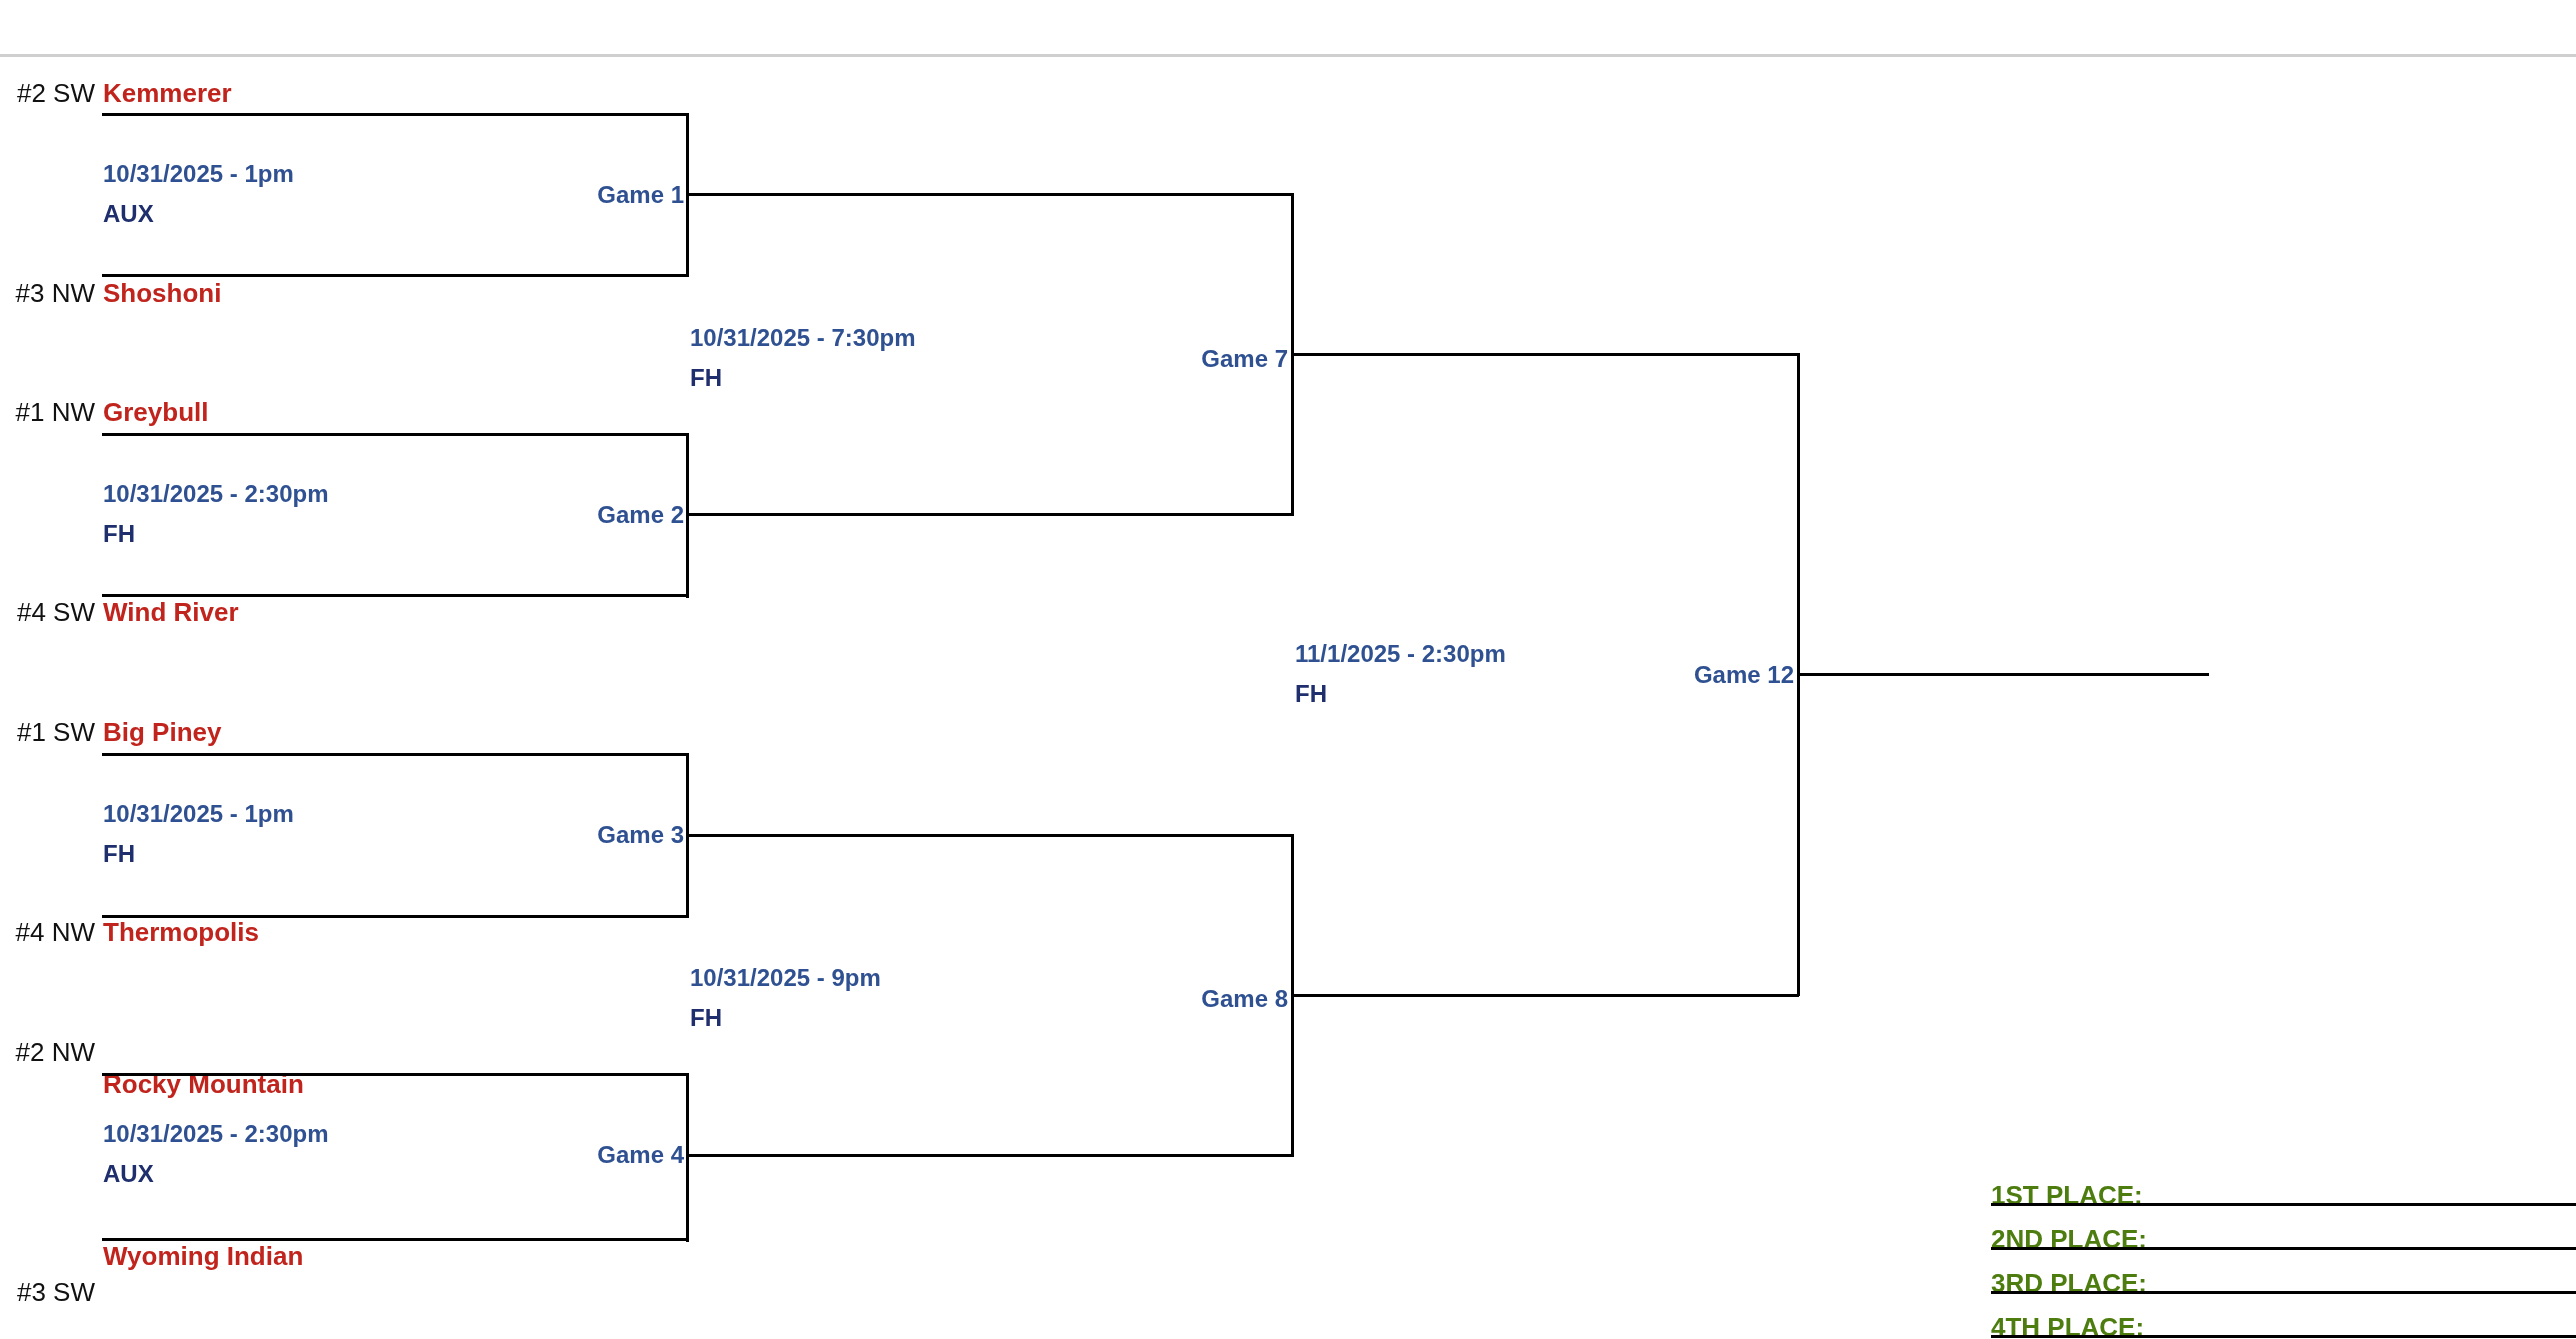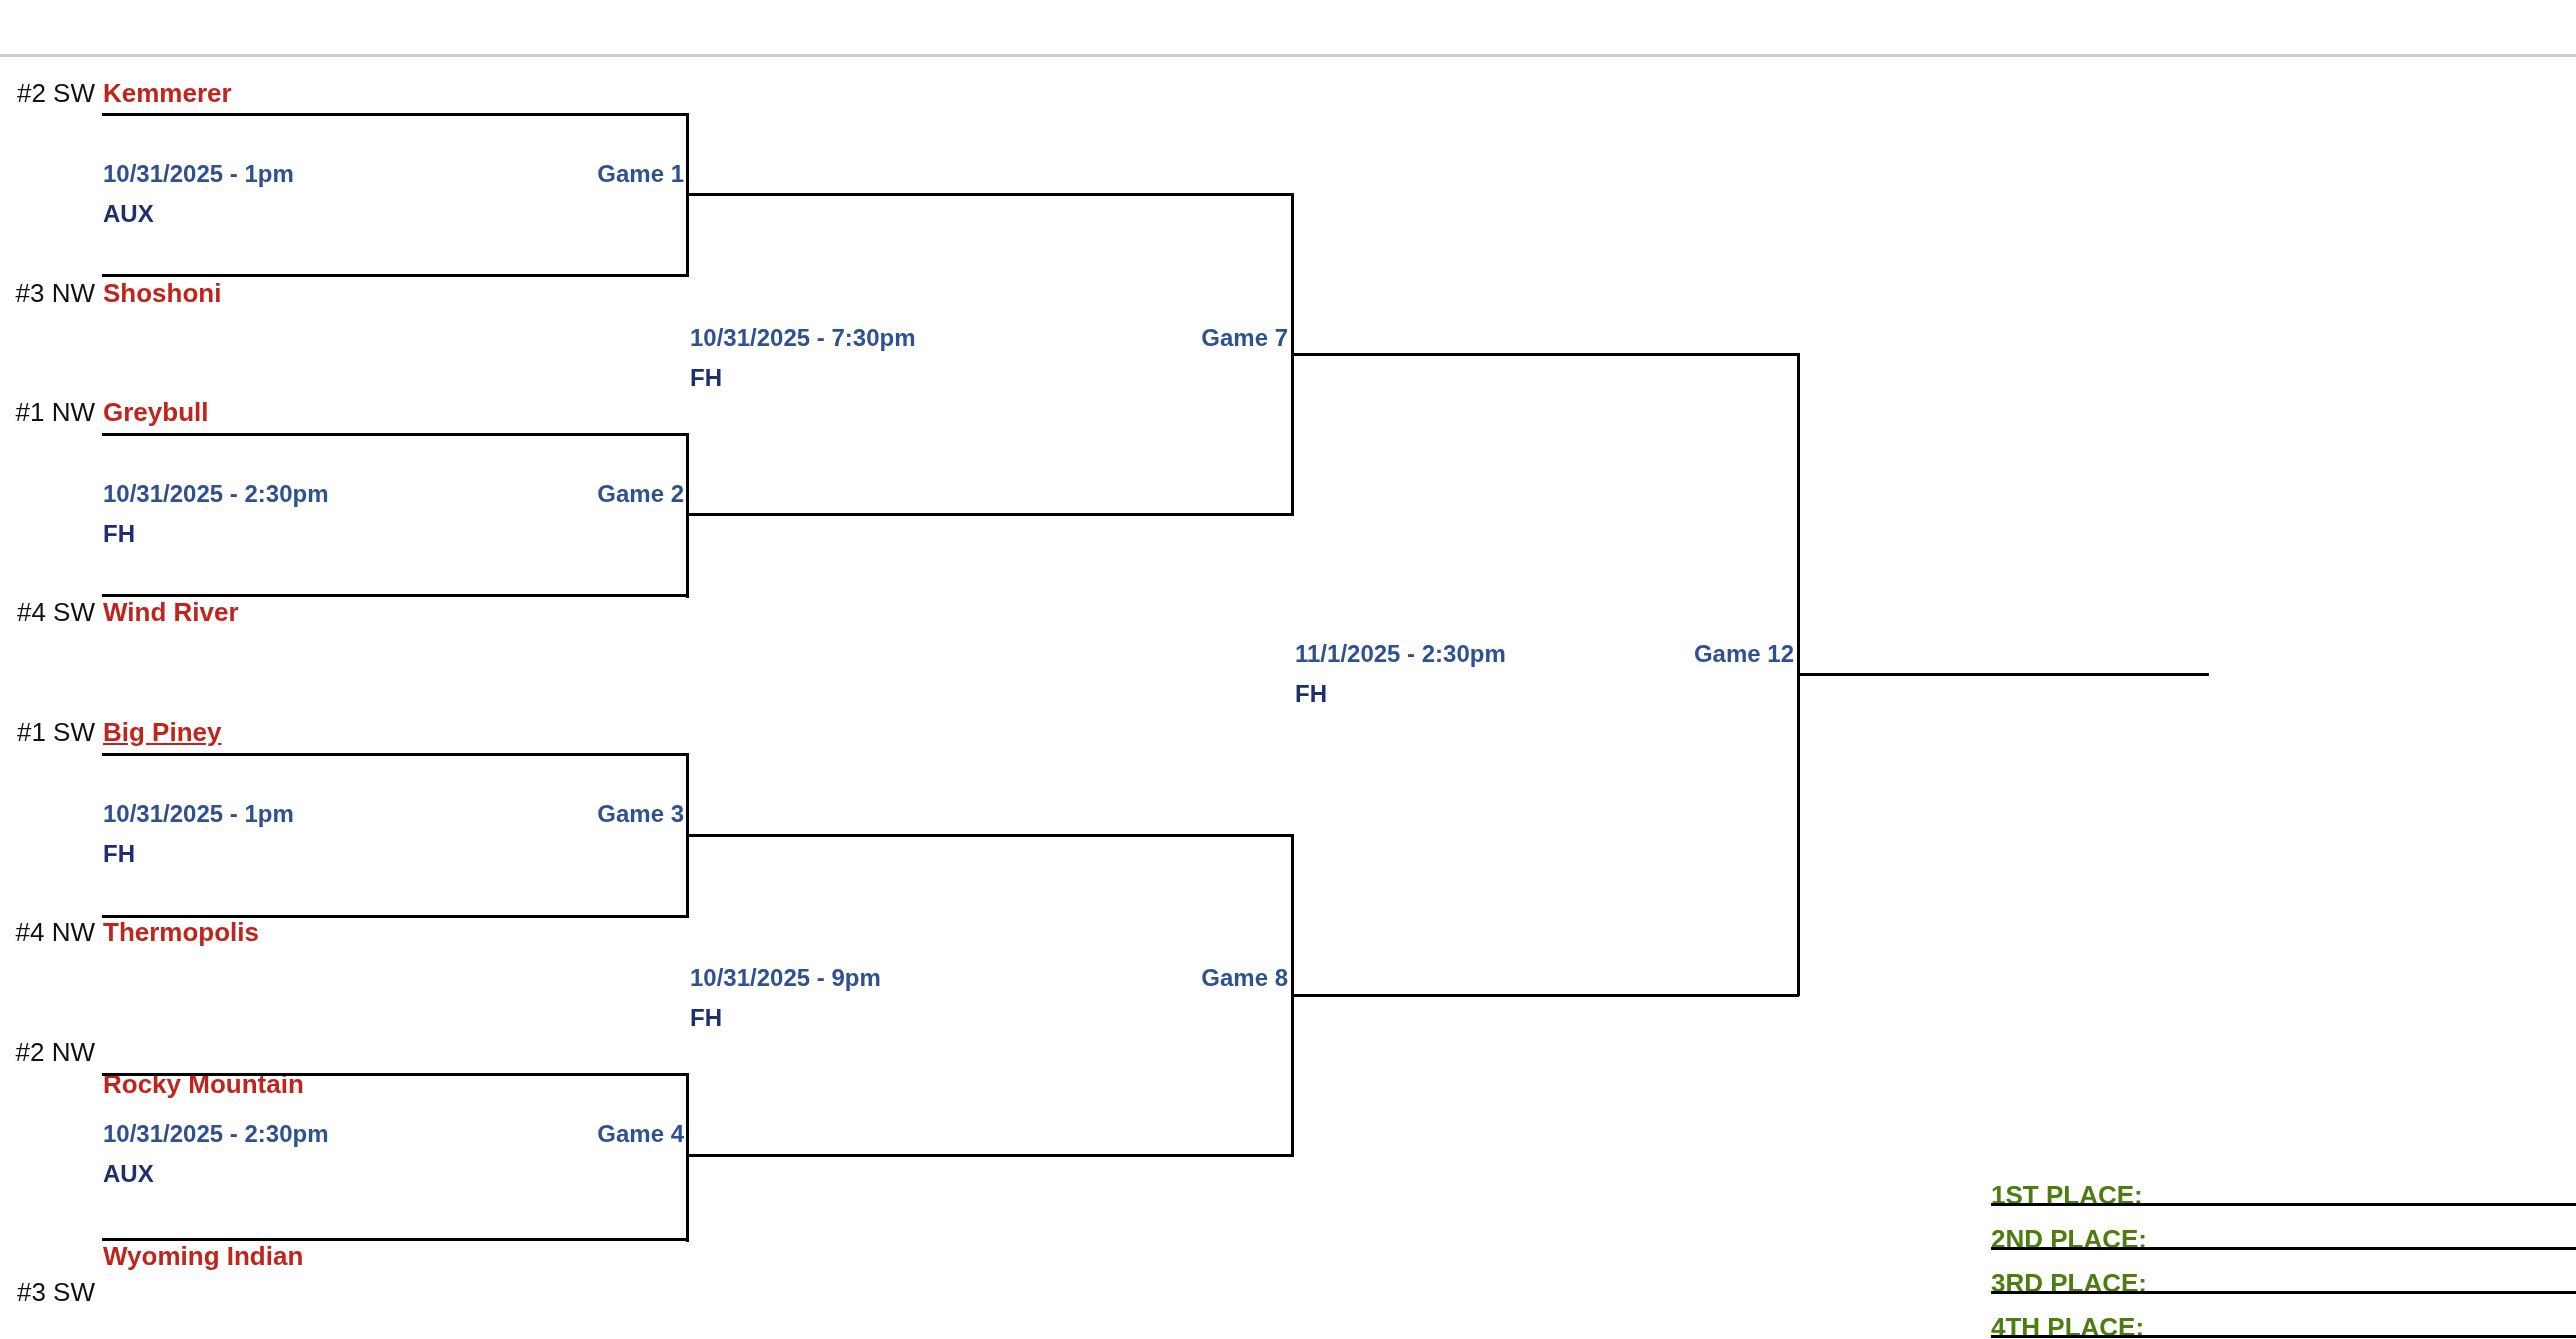"Game 1" .glabel { margin-top: none -> 21px }
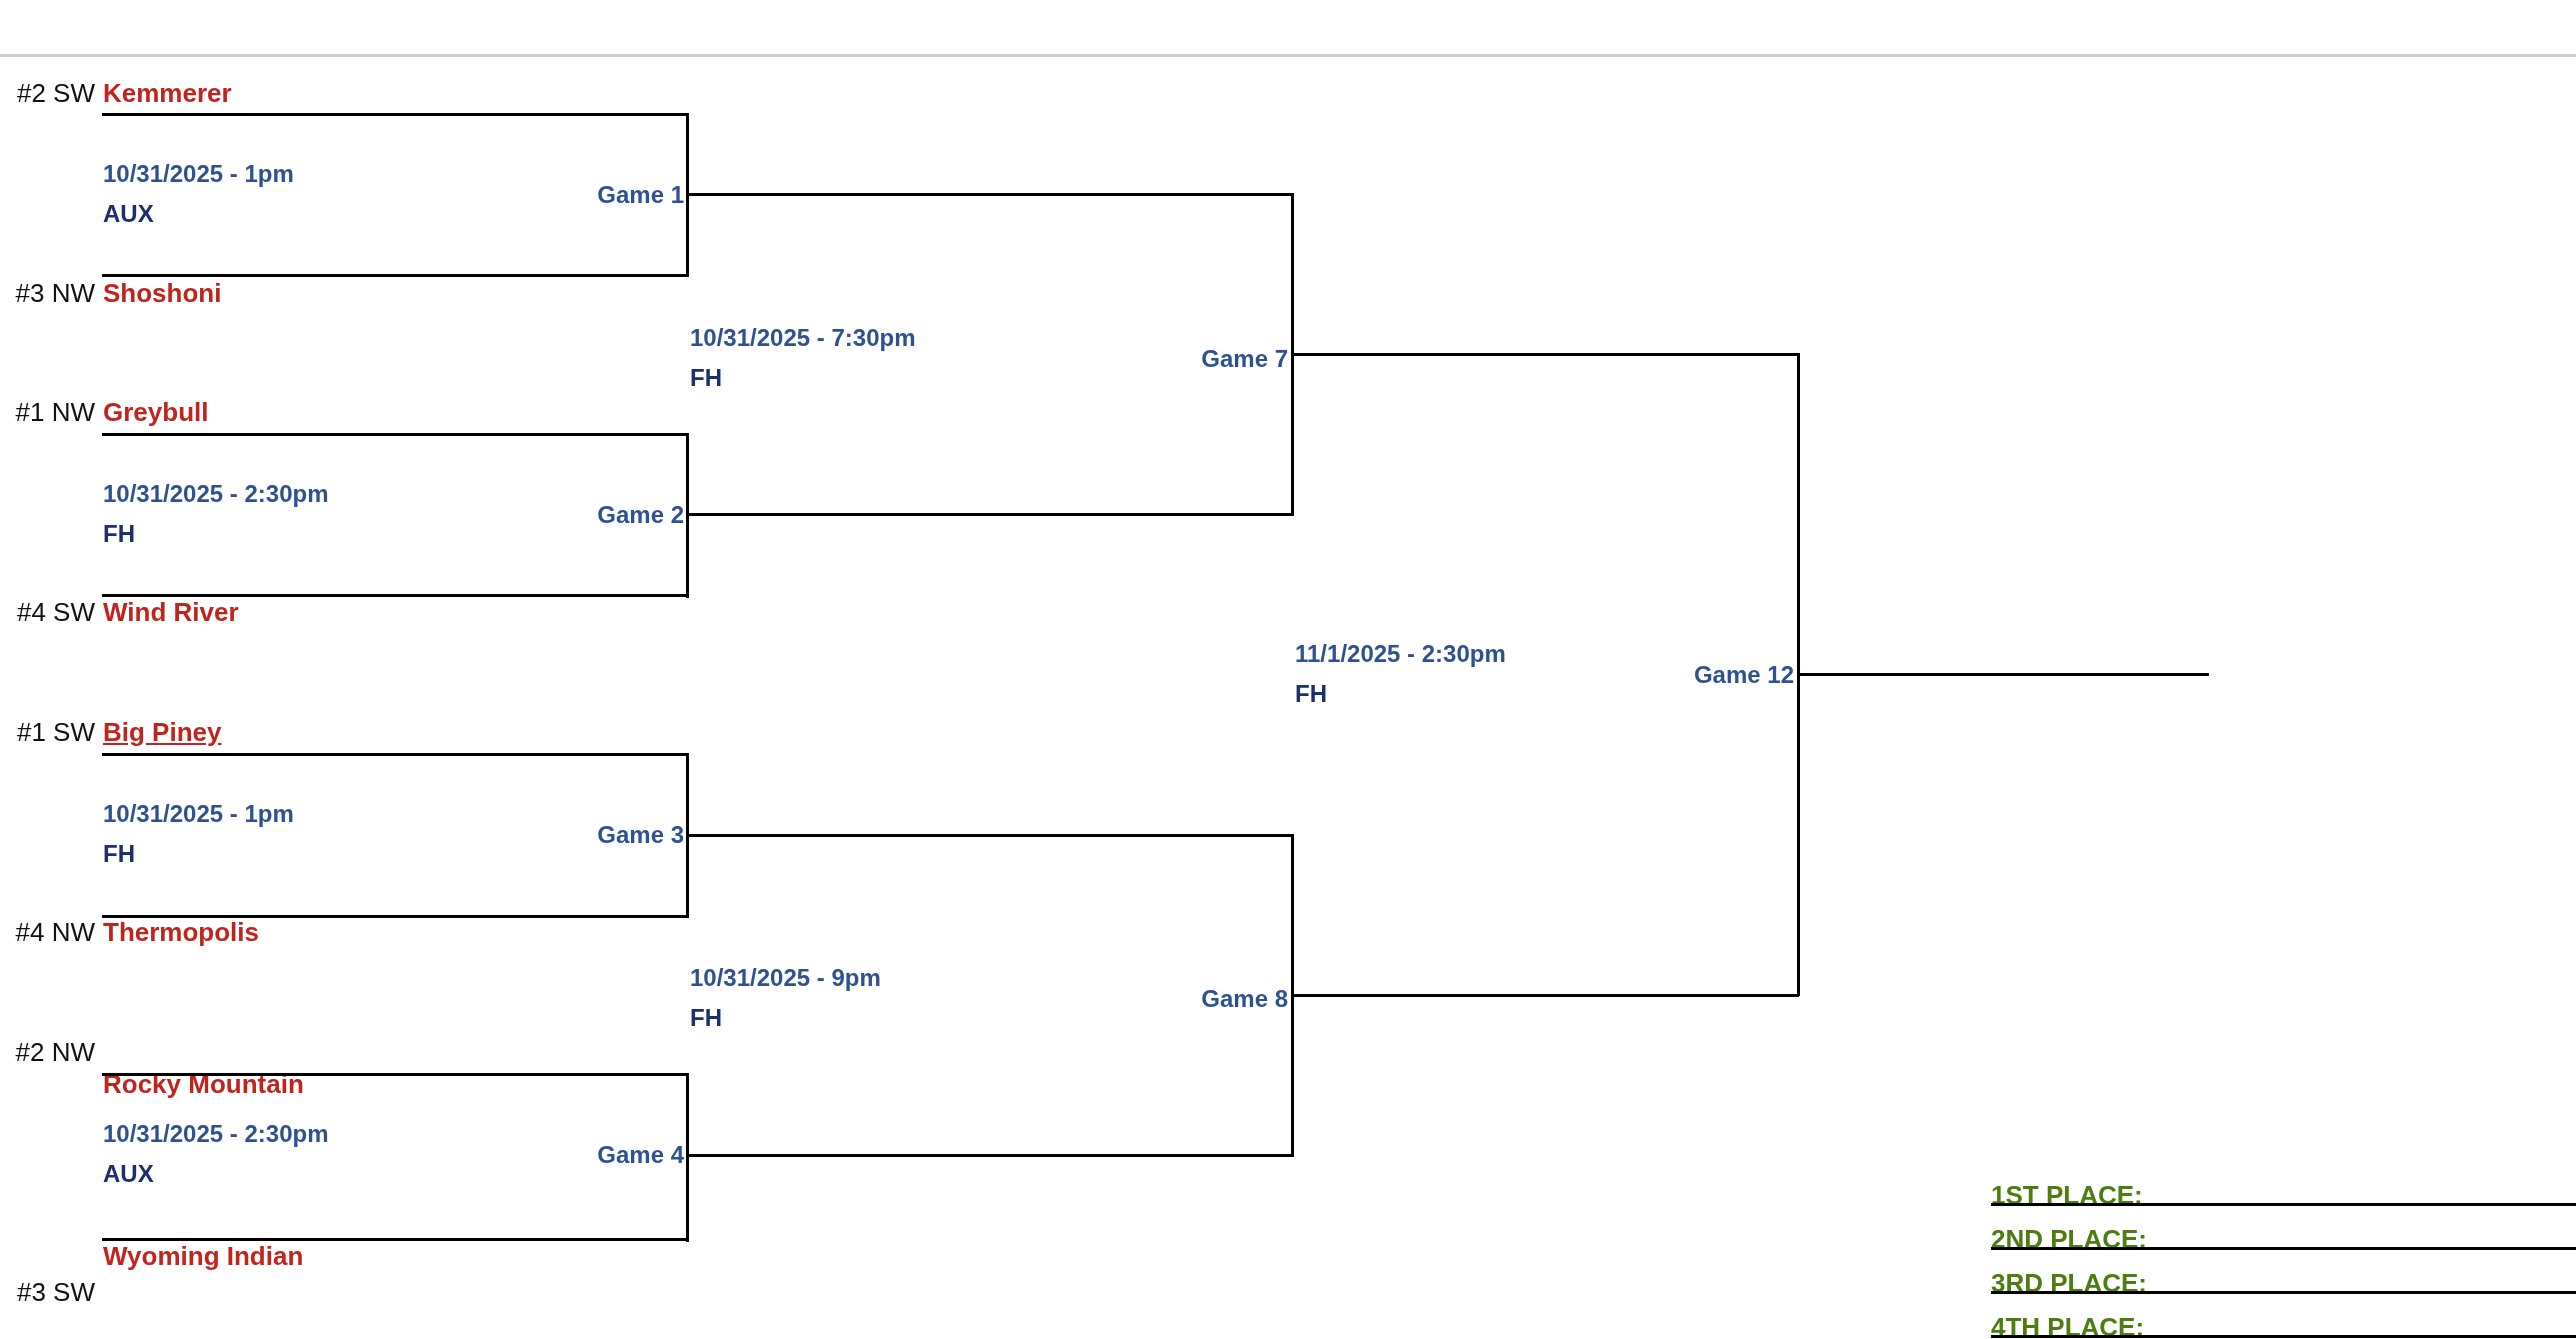"Big Piney" div.team { text-decoration: underline -> none }
